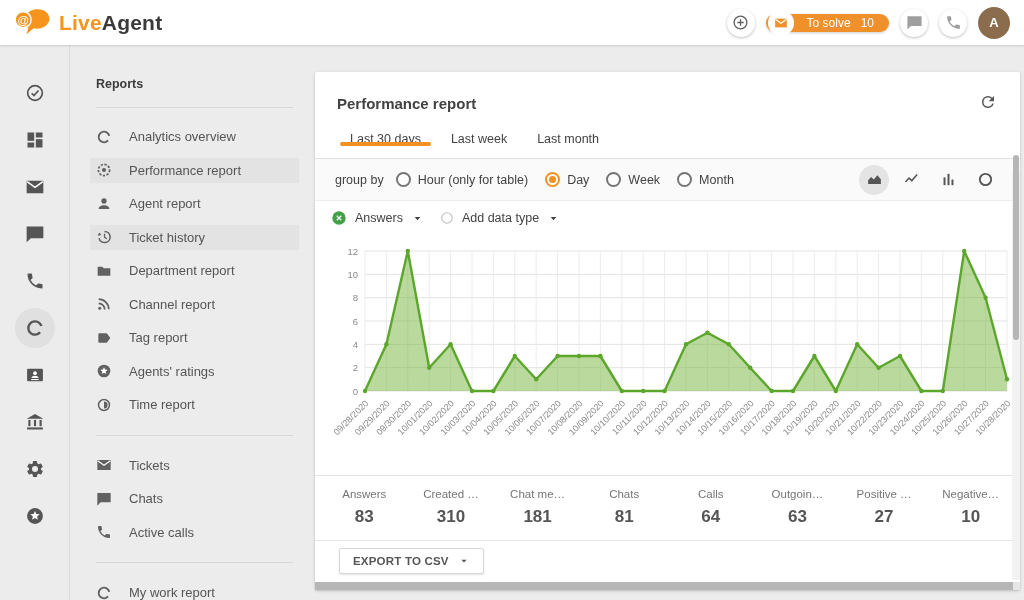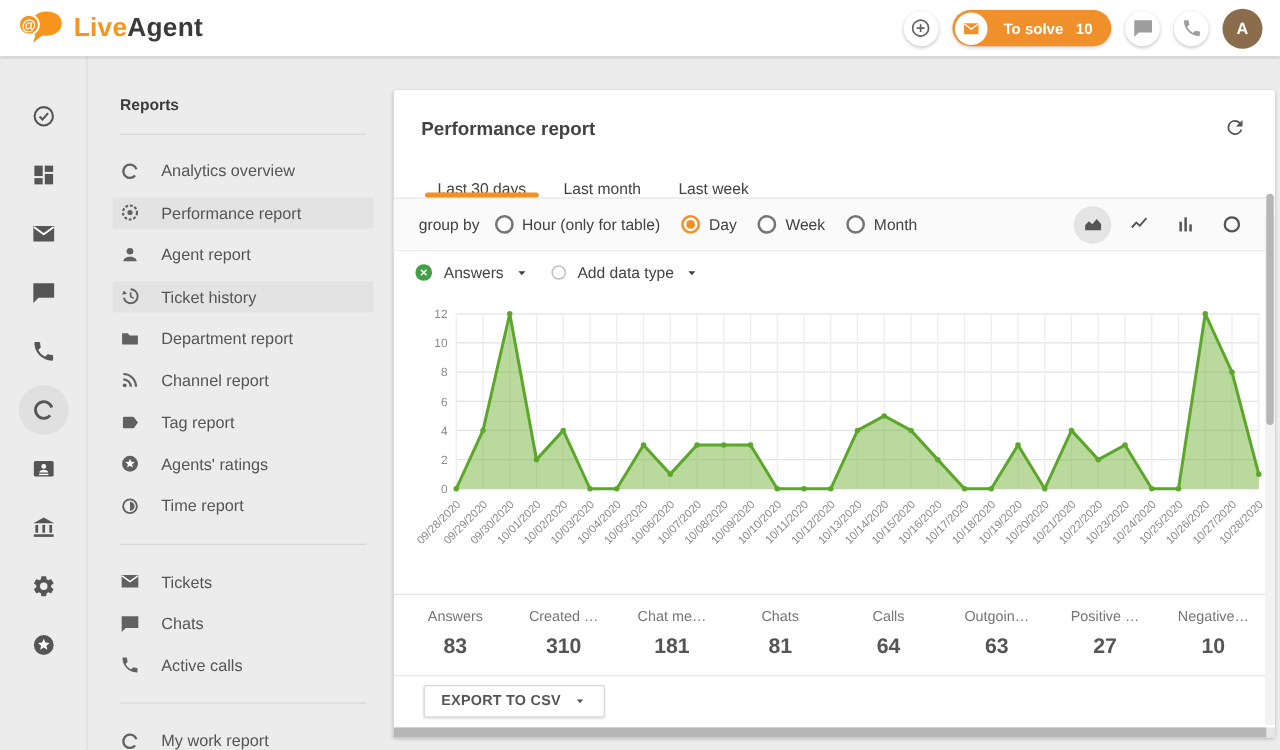"To solve" .pill { font-weight: bold -> normal; height: 29px -> 18px }
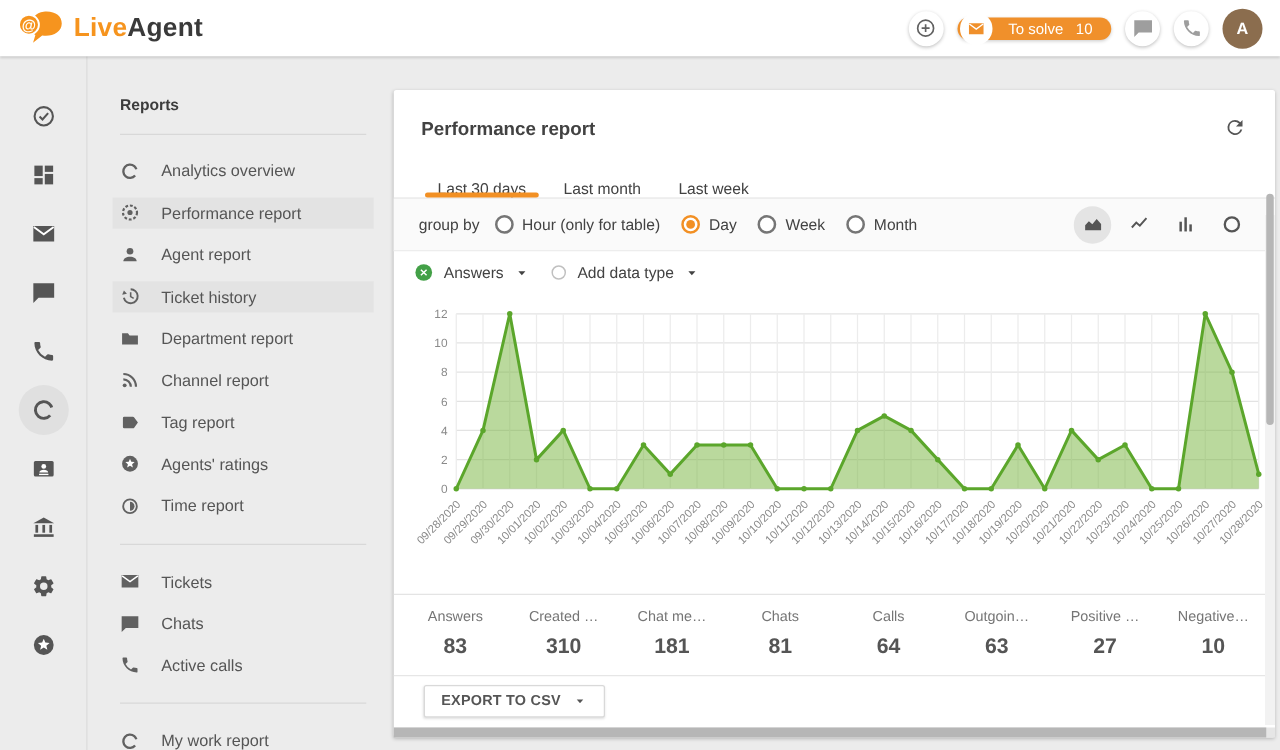"Last 30 days" .tabs { align-items: flex-end -> center }
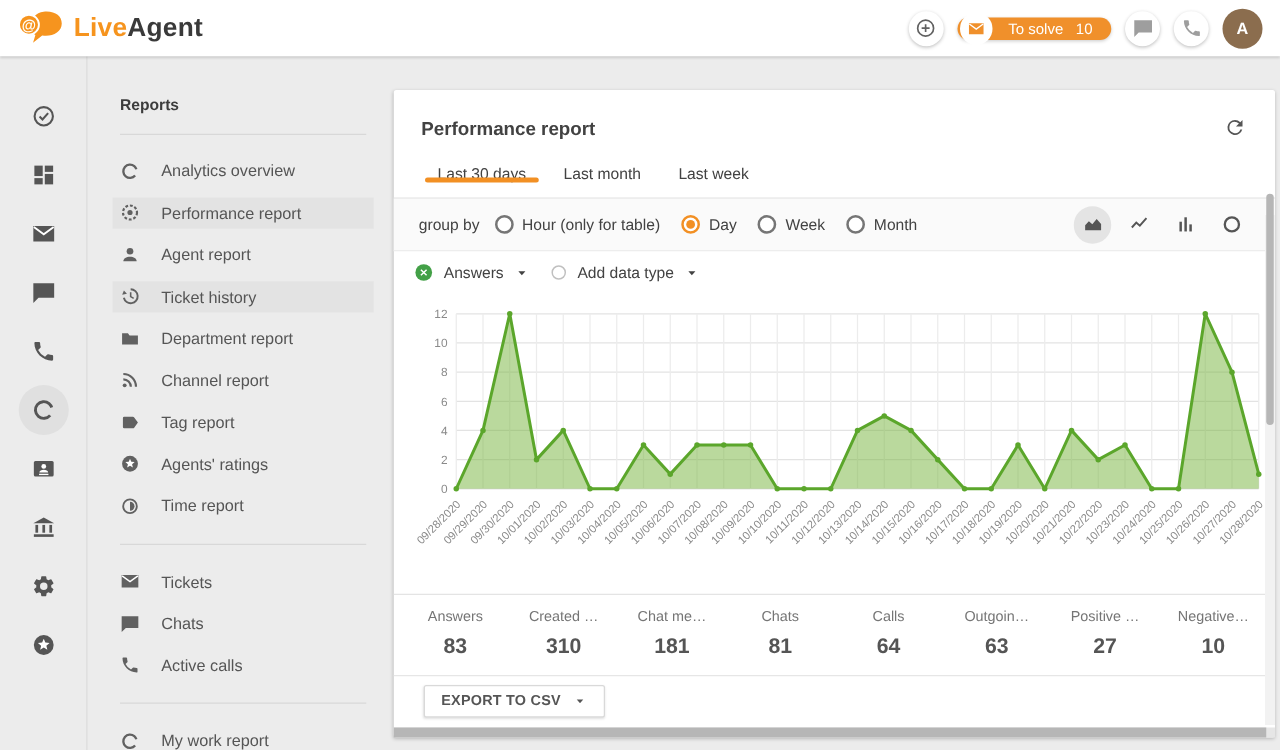"Last month" div.tab { order: before "Last week" -> after "Last week" }
